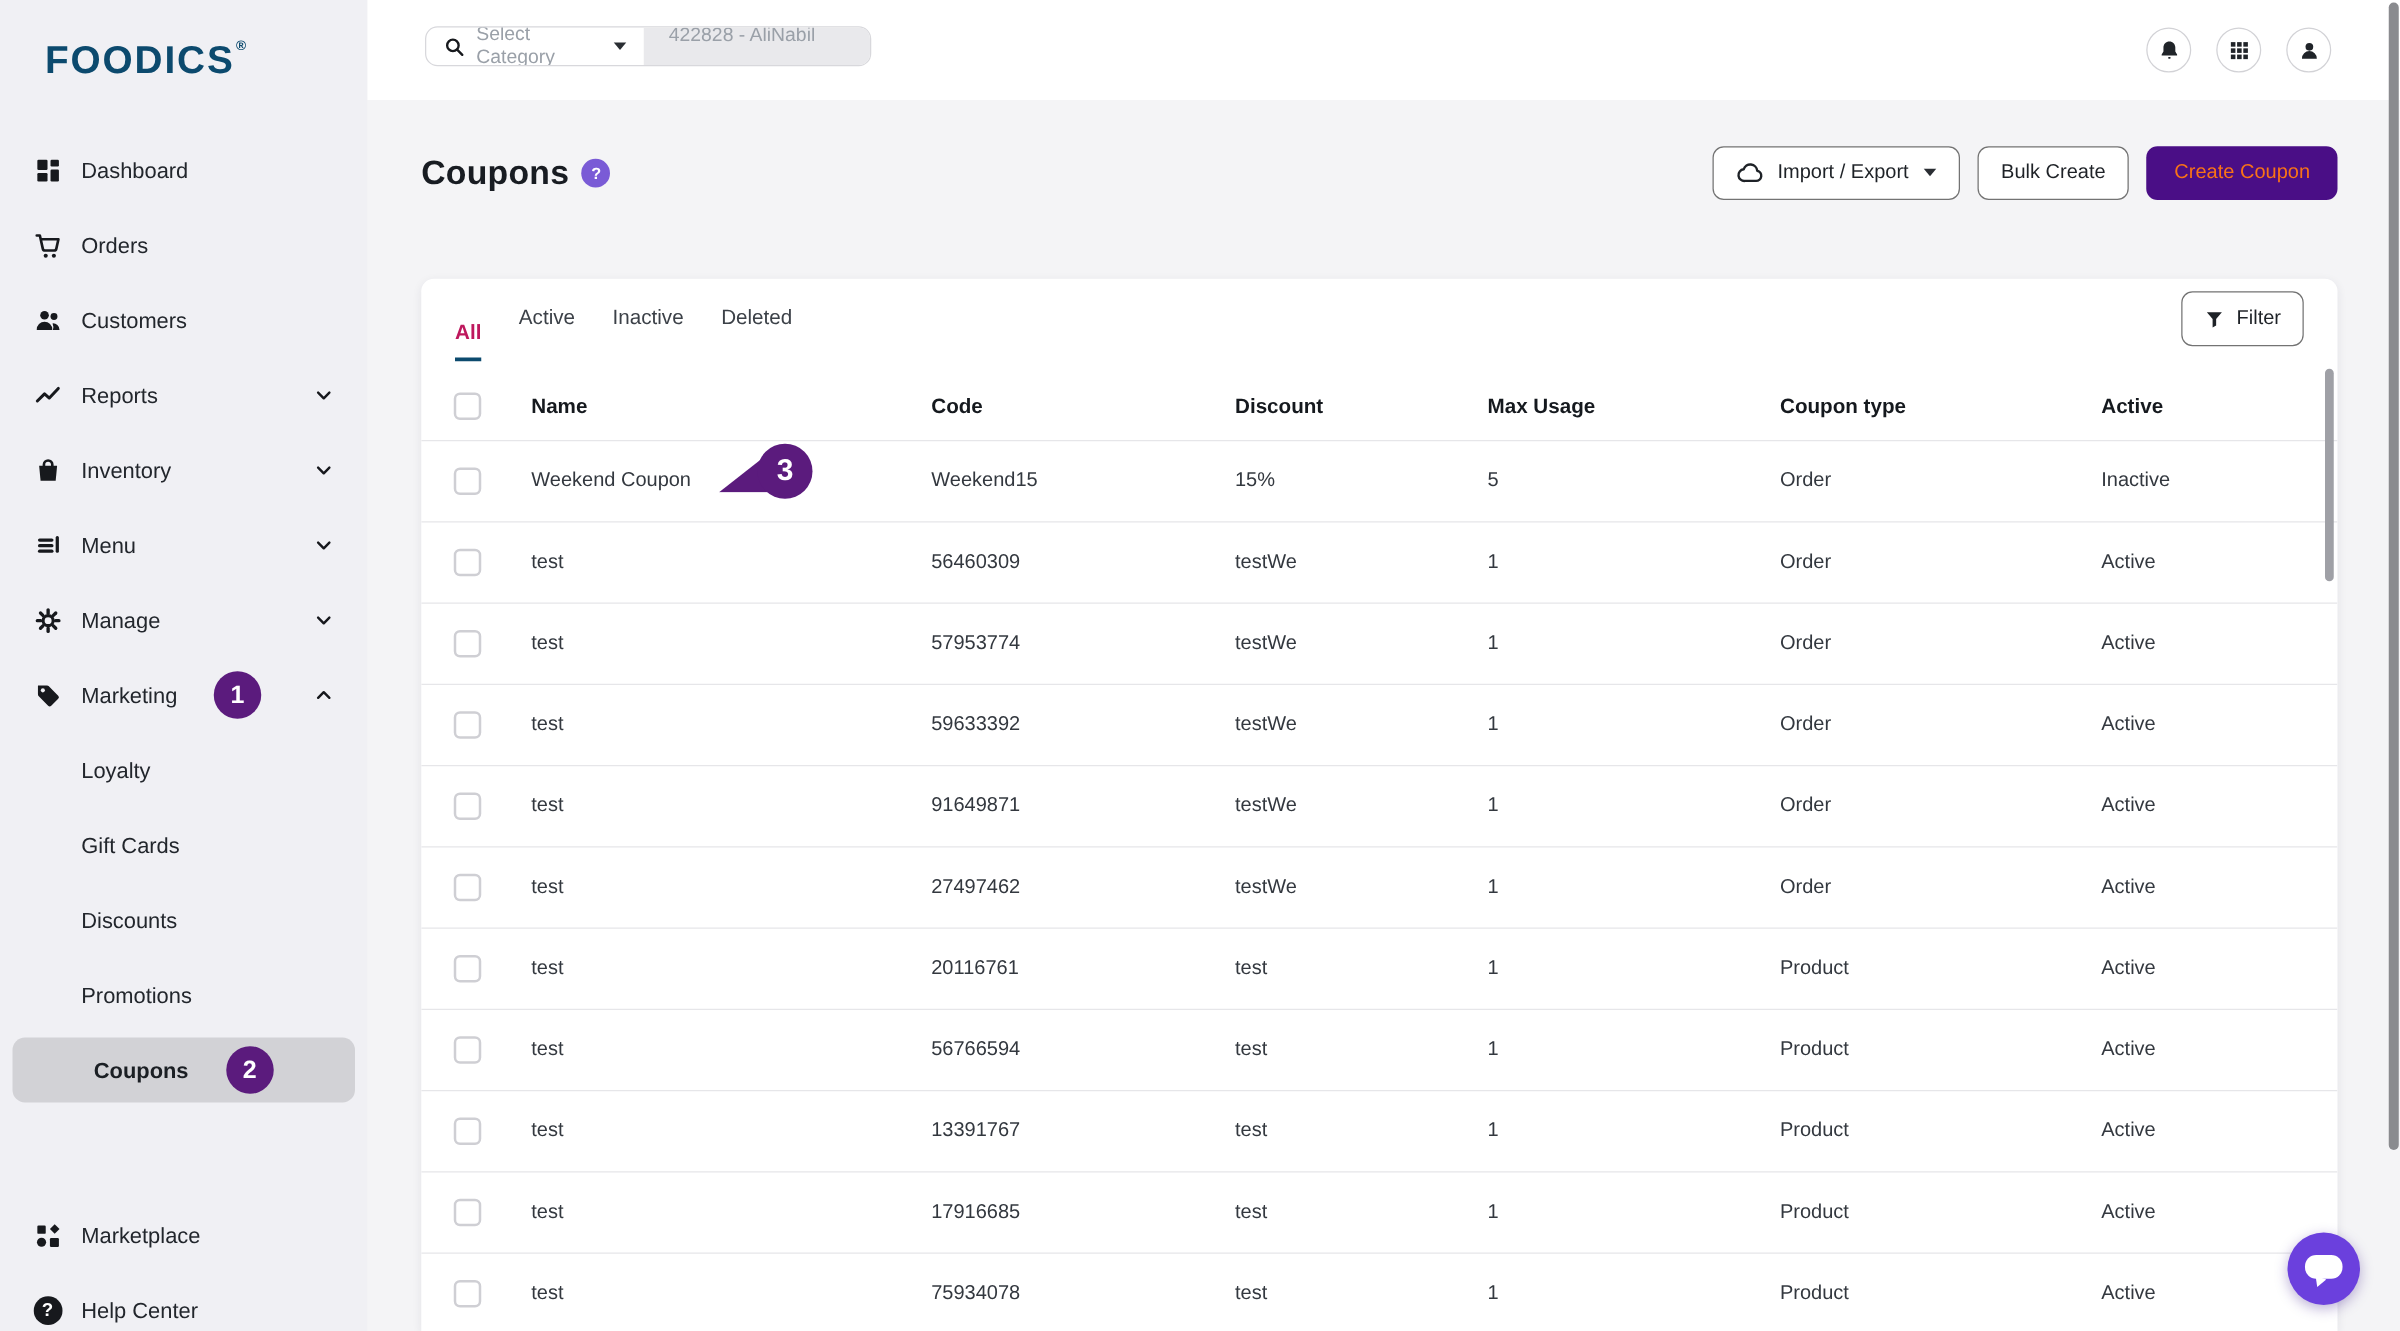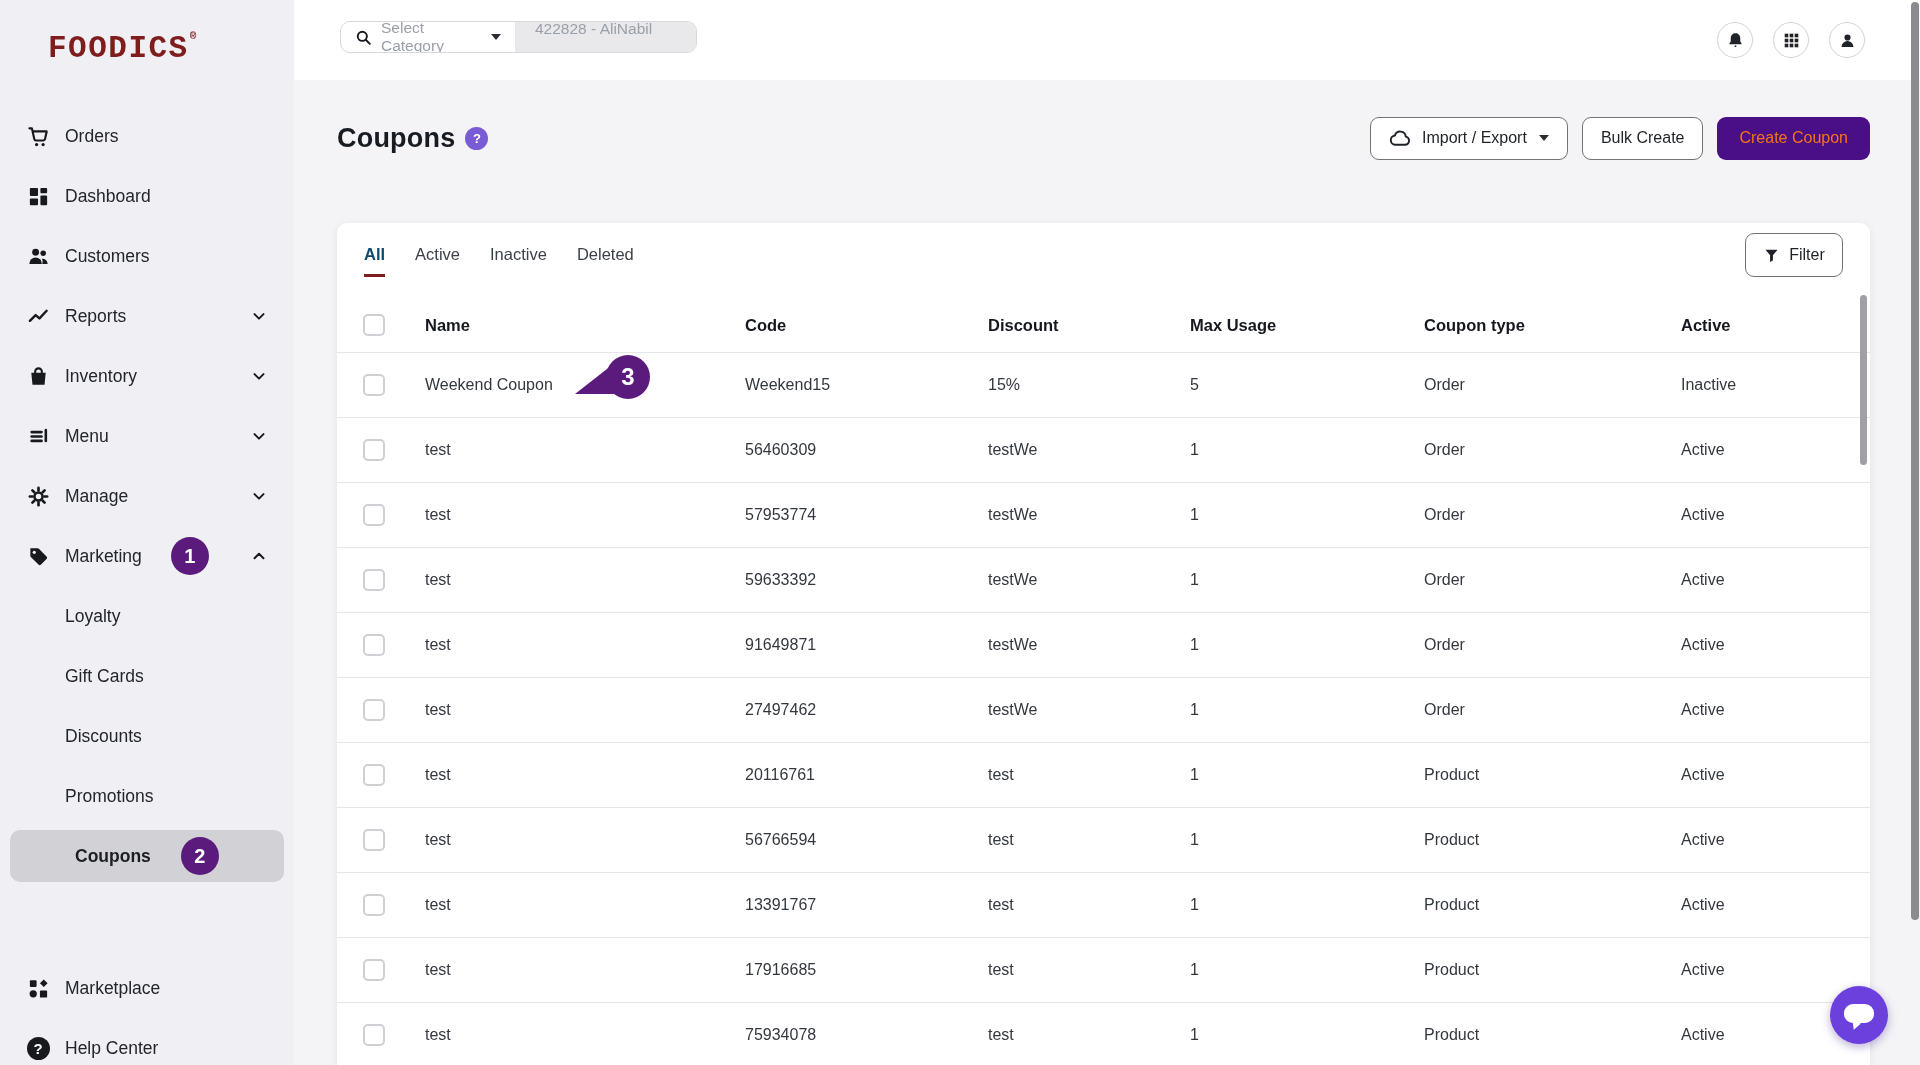"FOODICS®" .logo { color: #7f1d1d -> #0c4a6e; font-family: Liberation Mono, monospace -> none; left: 48px -> 36px }
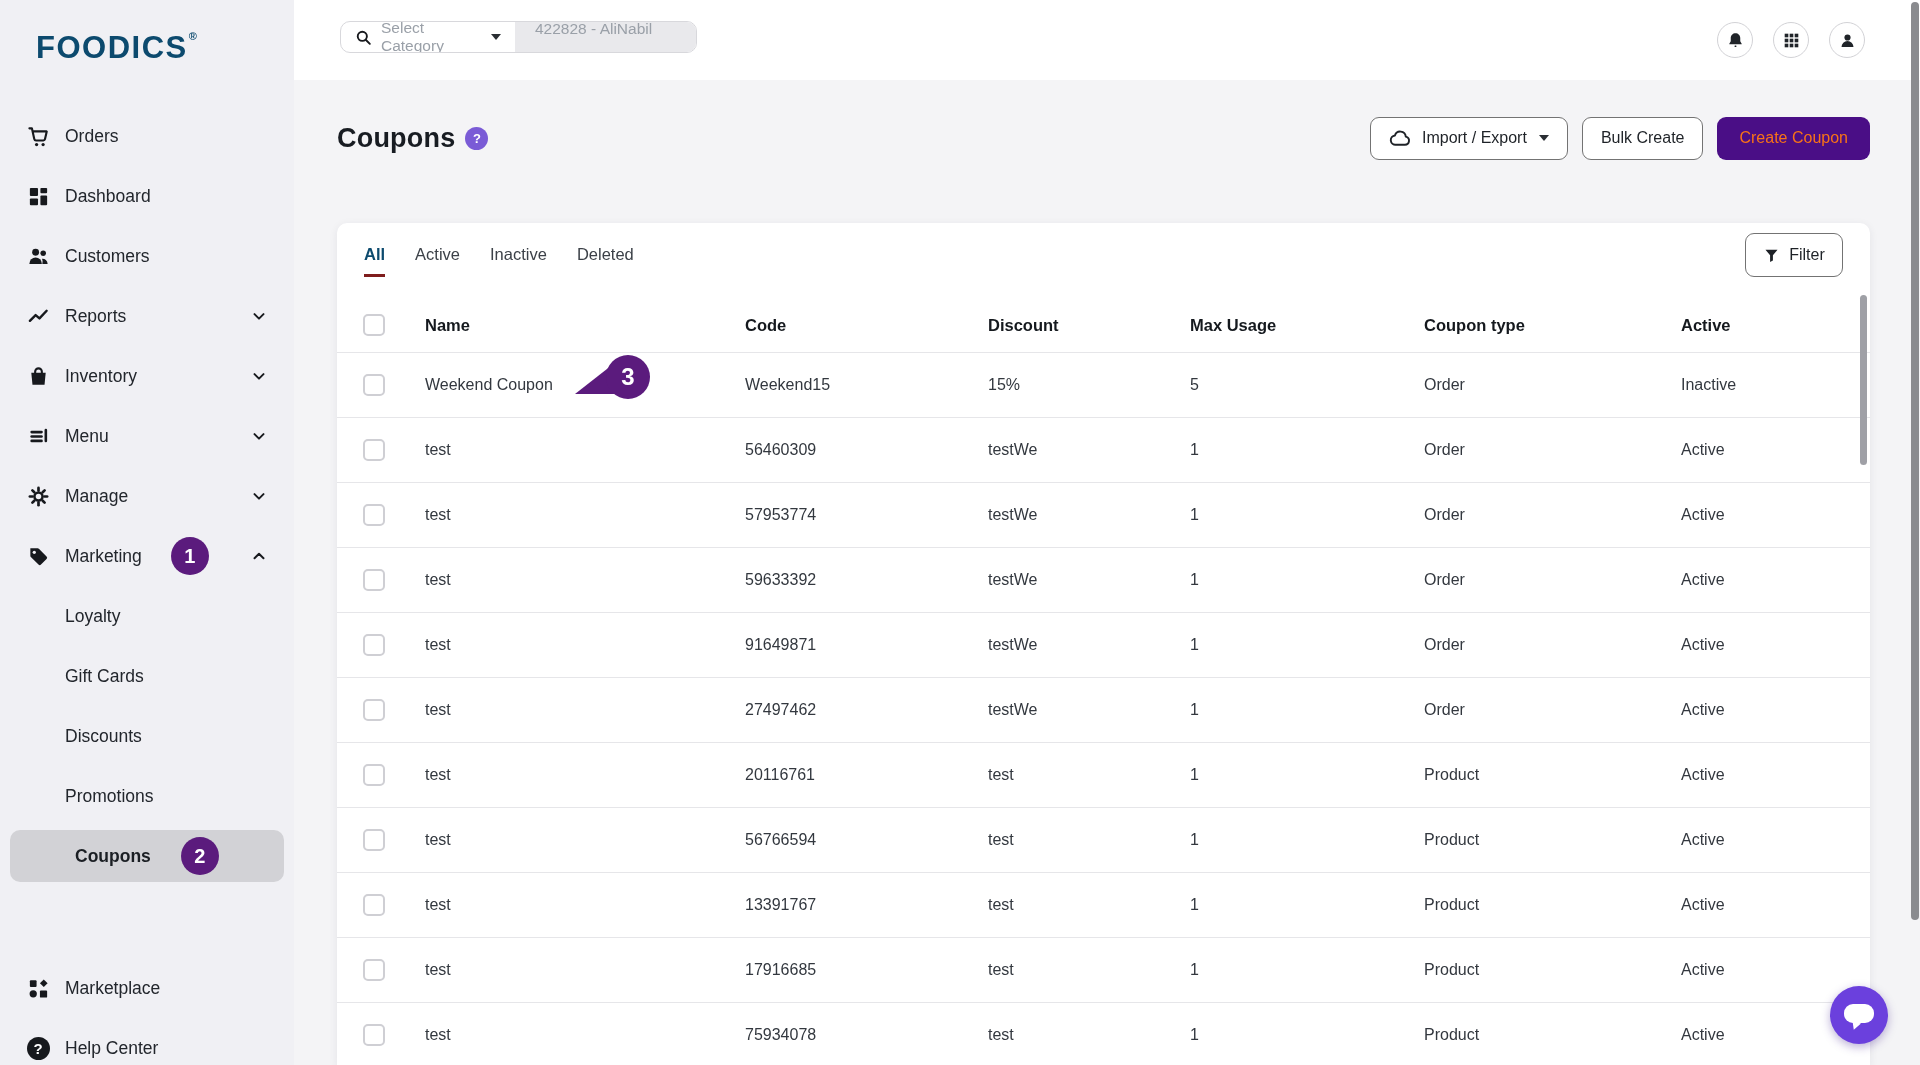"Orders" div.s-item { order: before "Dashboard" -> after "Dashboard" }
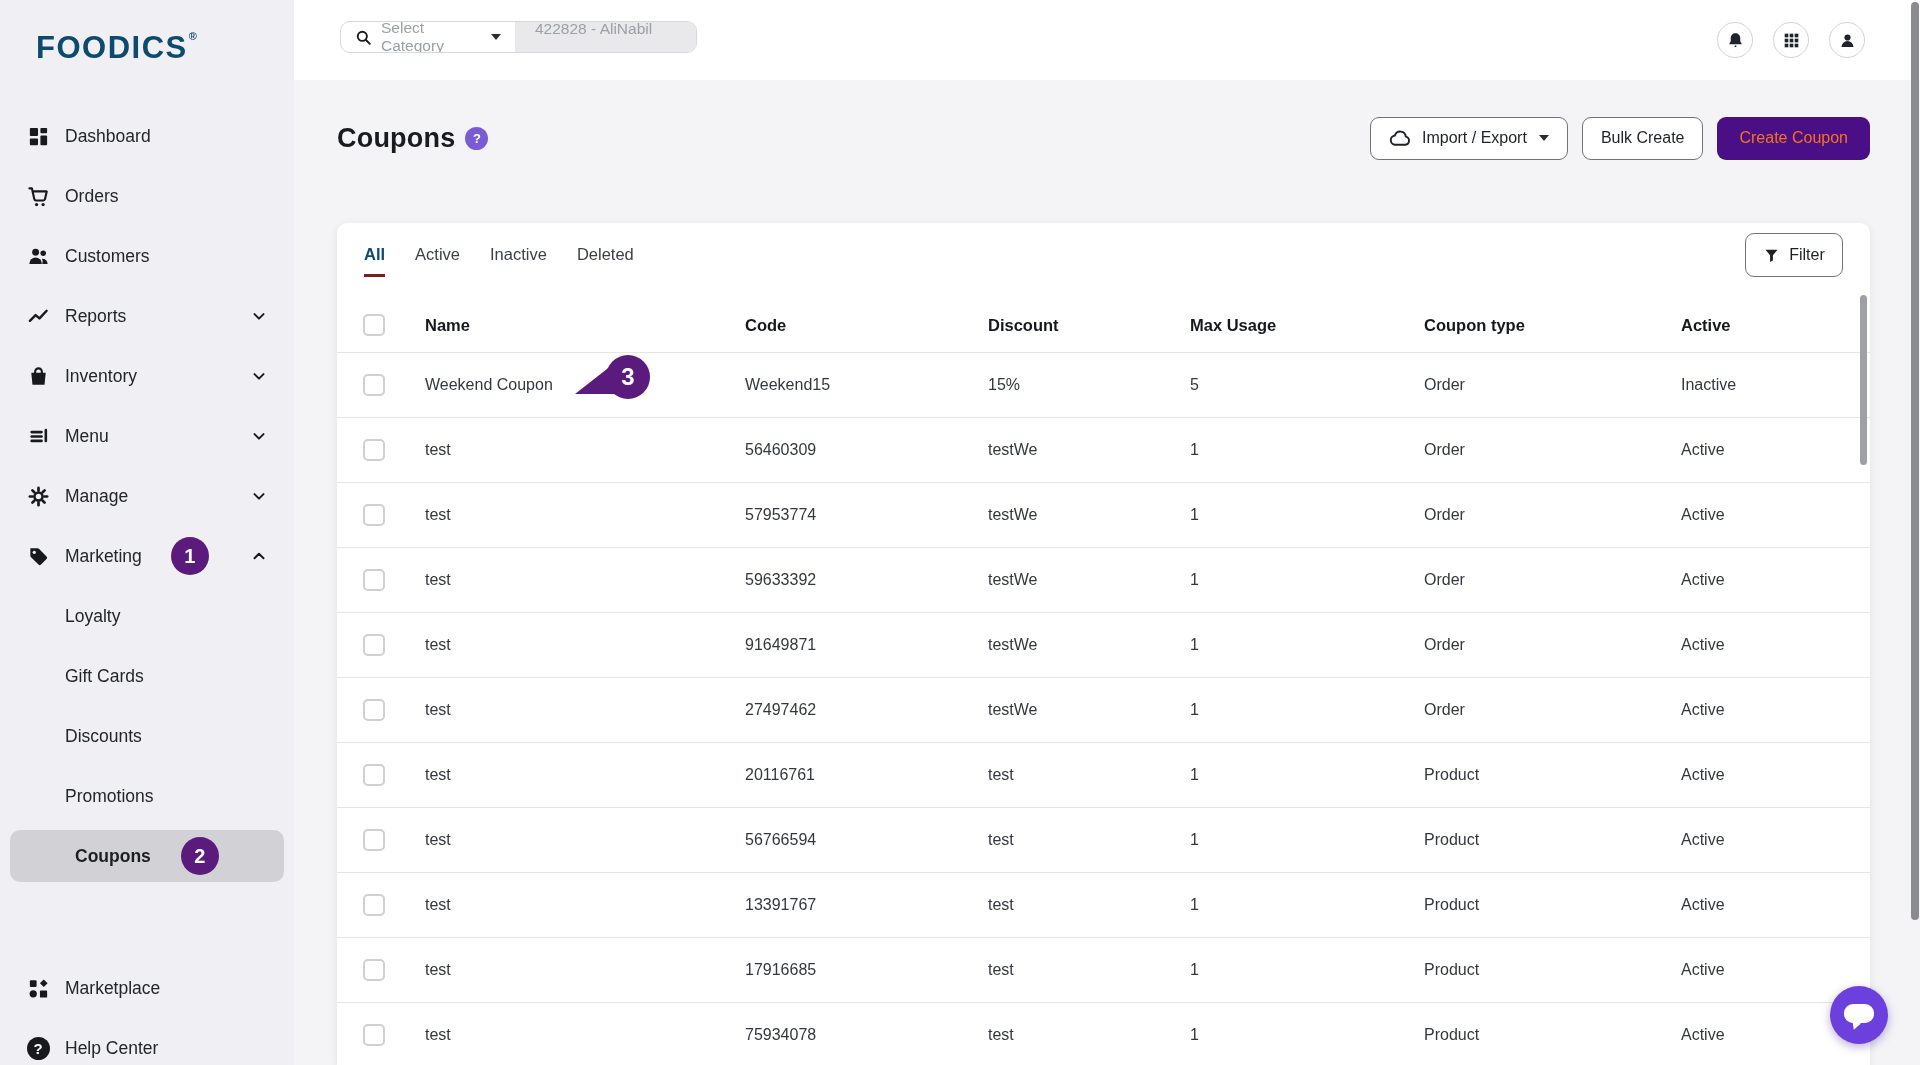"All" .tab.active { border-bottom: 3px solid #7f1d1d -> 3px solid #0c4a6e; color: #0c4a6e -> #be185d; margin-top: none -> 12px }
